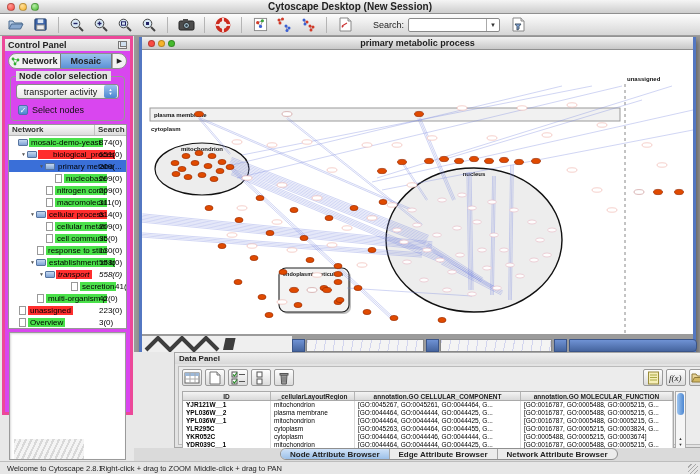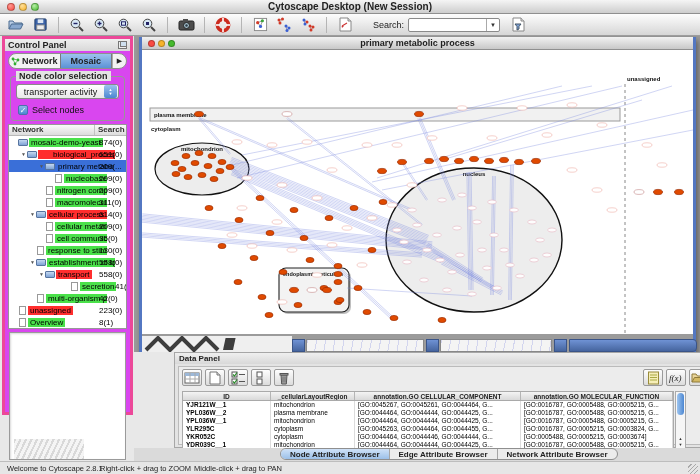"transport" div.trow { font-style: none -> italic }
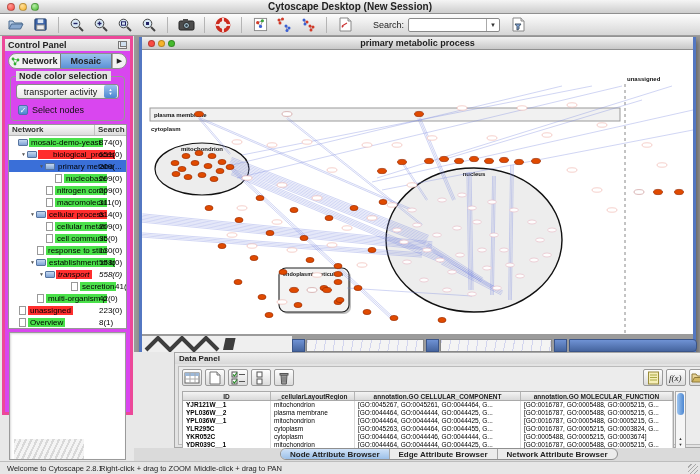"8(1)" span.tcount { text: 8(1 -> 3(0 }
